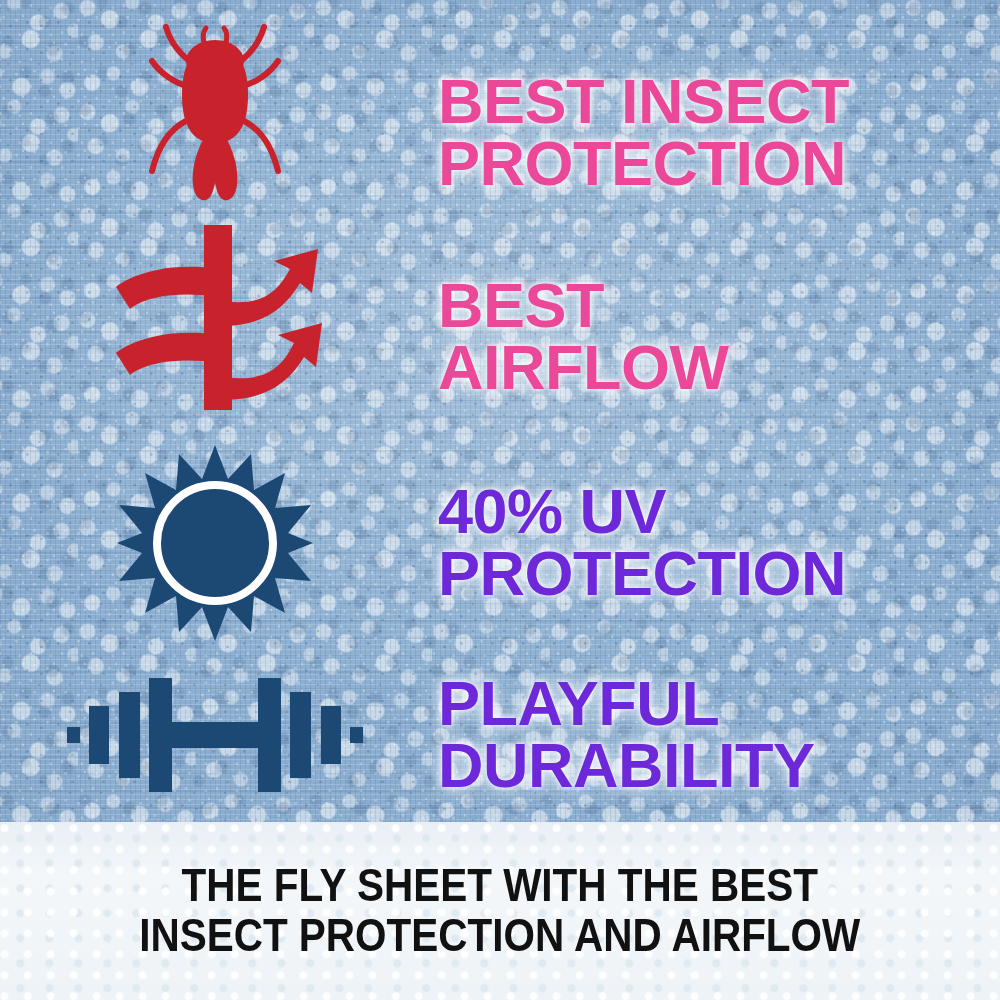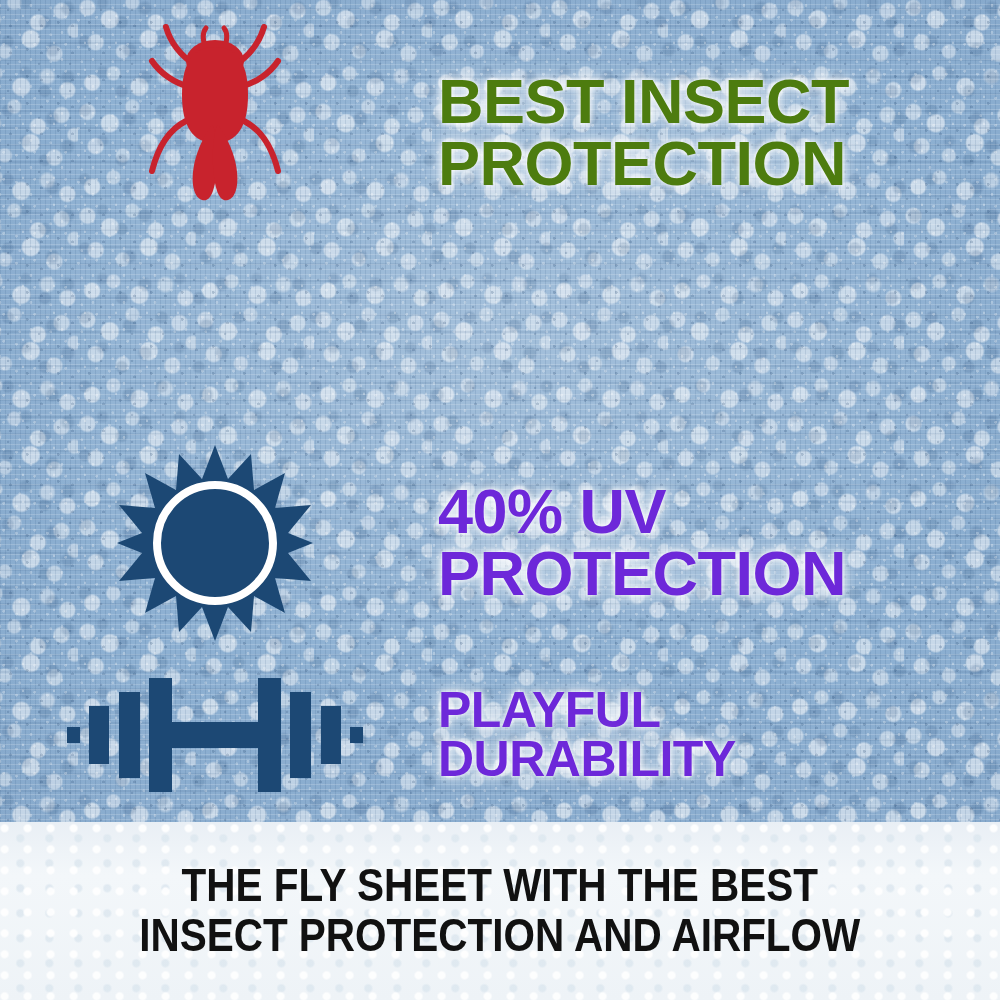"BEST INSECT" .feature-text.red { color: #4d7c0f -> #ec4899 }
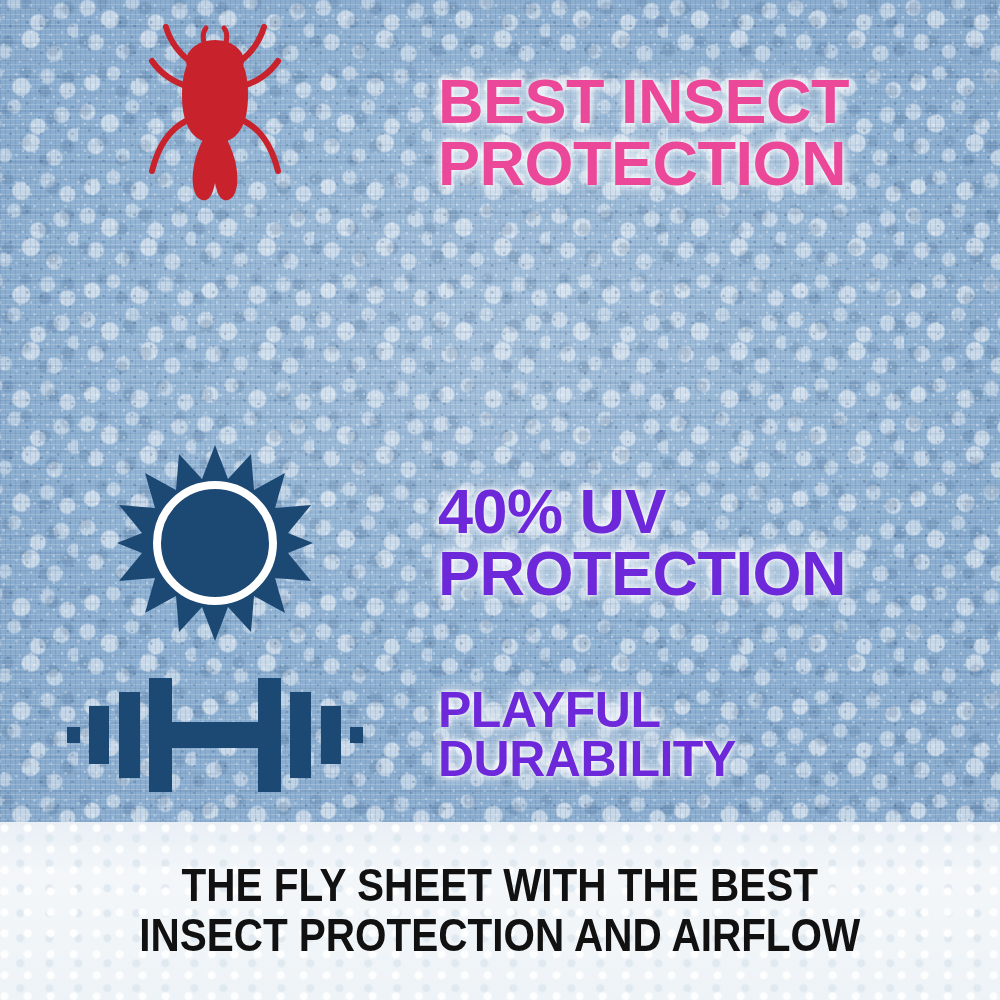"BEST" div.feature-row { html: none -> <div> <div> <svg> <g> <path></path> <path></path> <path></path> <path></path> <rect></rect> </g> </svg> </div> <div> <p>BEST AIRFLOW</p> </div> </div> }
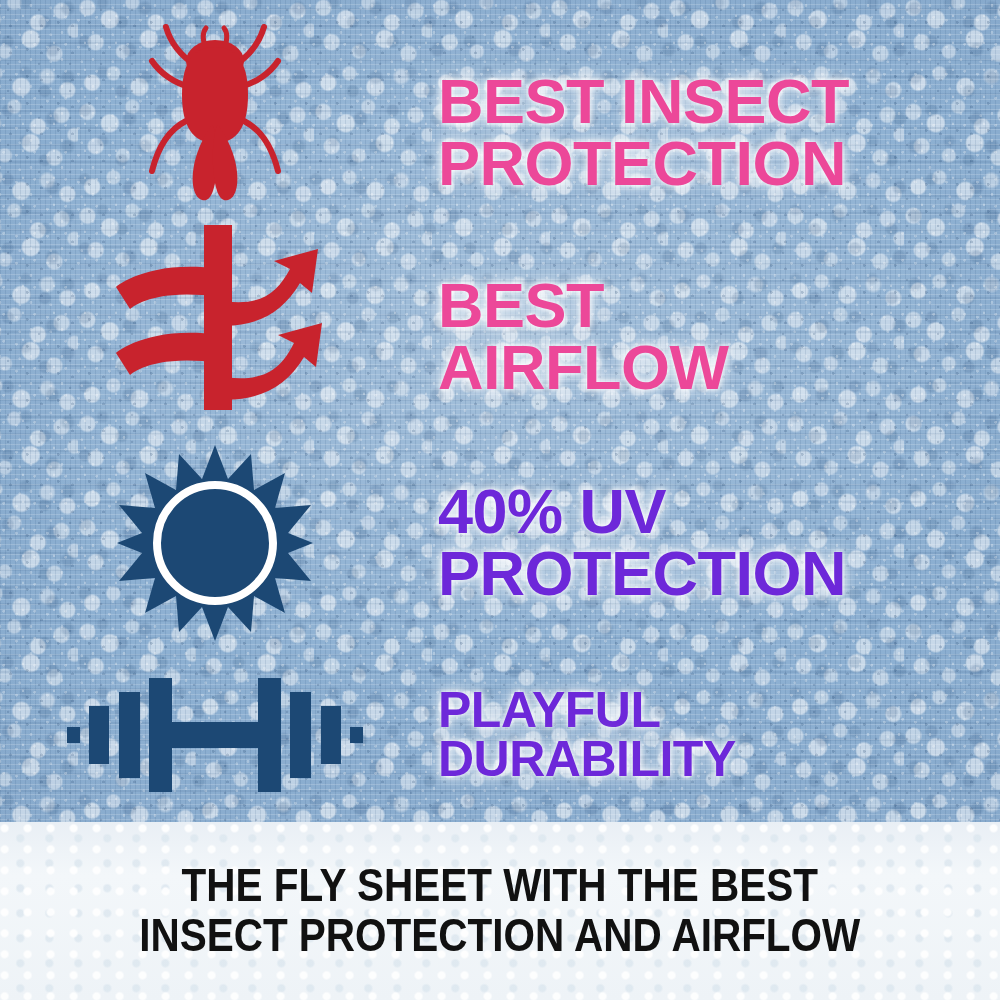"PLAYFUL" #row-dura .feature-text { font-size: 50px -> 63px }
